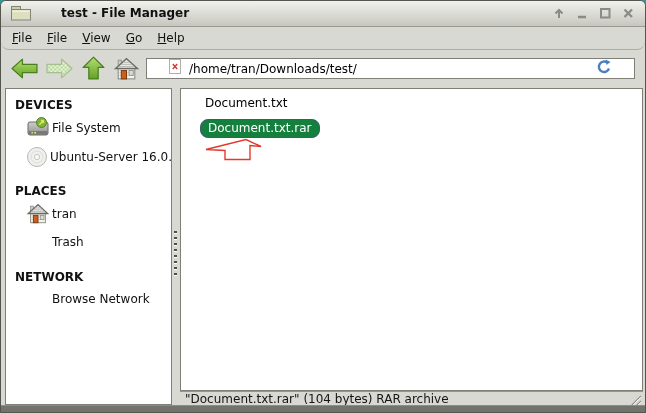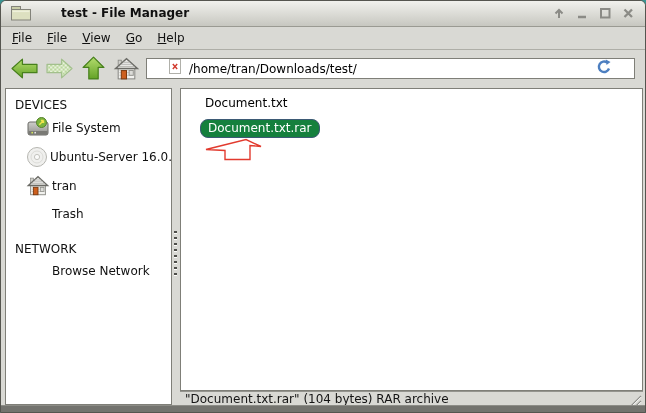"File" .menubar { border-radius: none -> 8px }
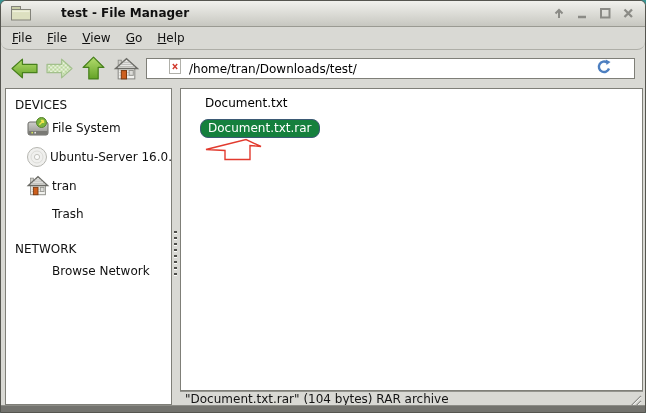"DEVICES" .side-header { font-weight: normal -> bold }
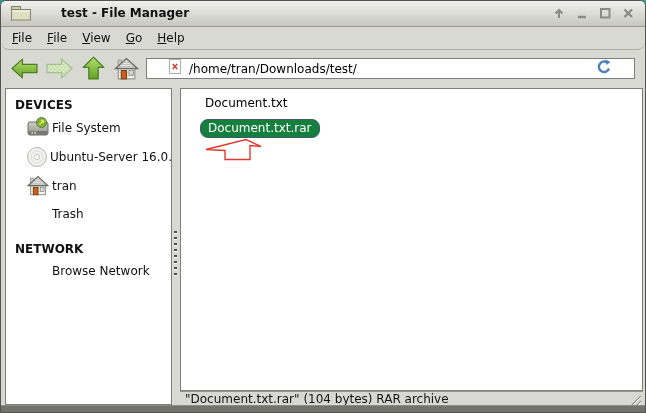"PLACES" div.side-header { html: none -> <div>PLACES</div> }
